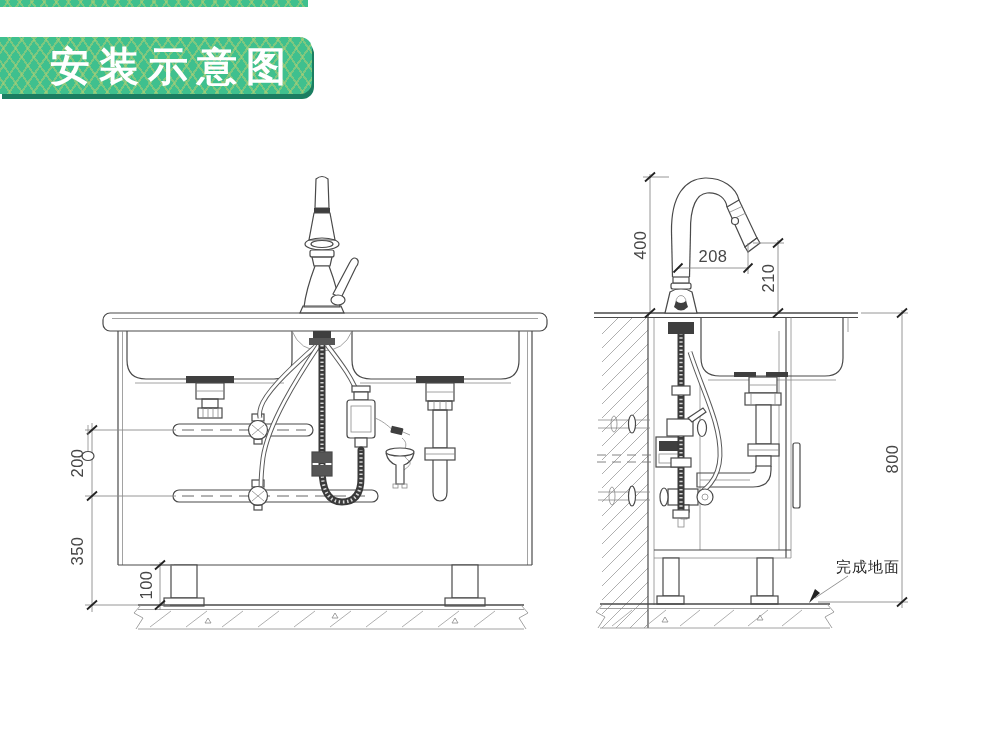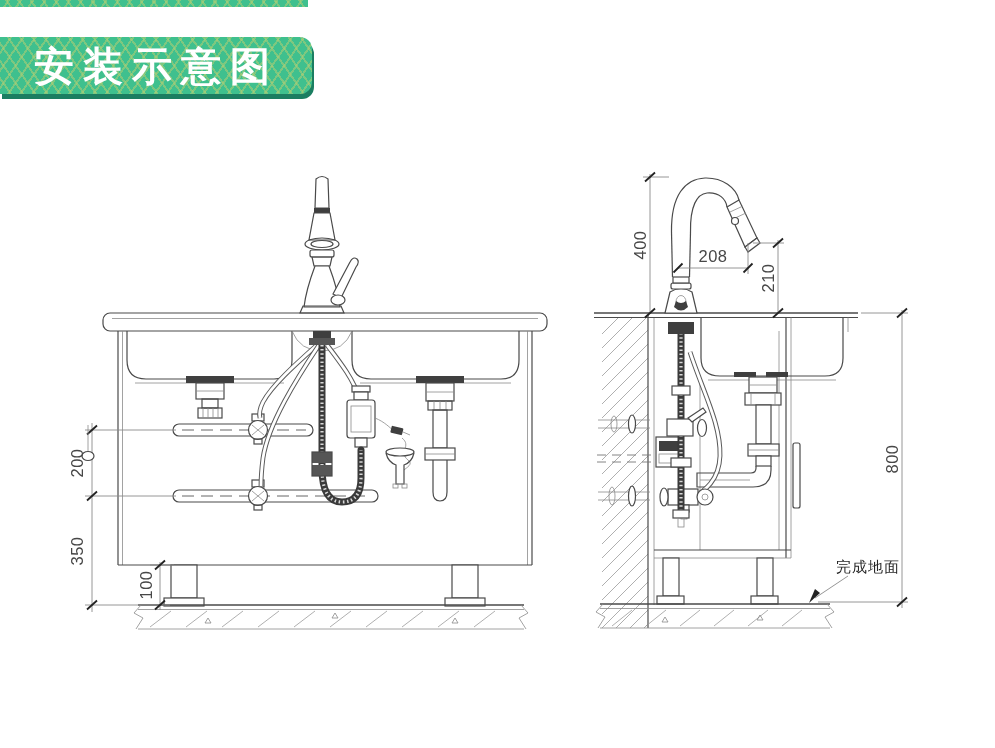"安装示意图" .banner-title { padding-left: 34px -> 50px }
